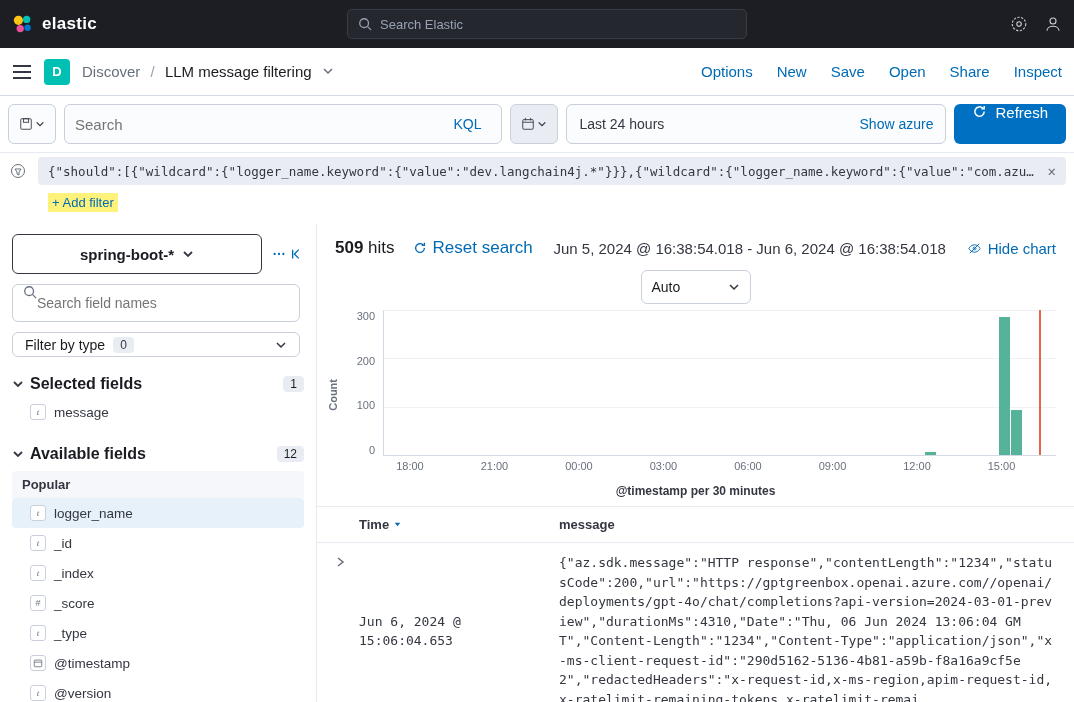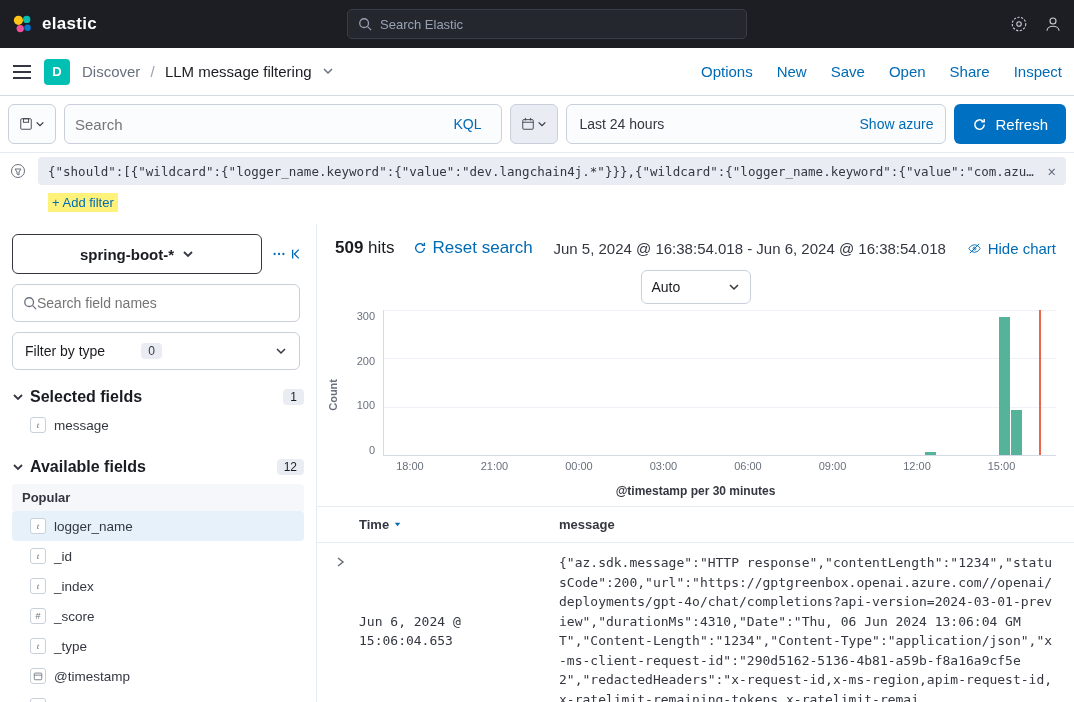"Refresh" .refresh-btn { align-items: center -> flex-start }
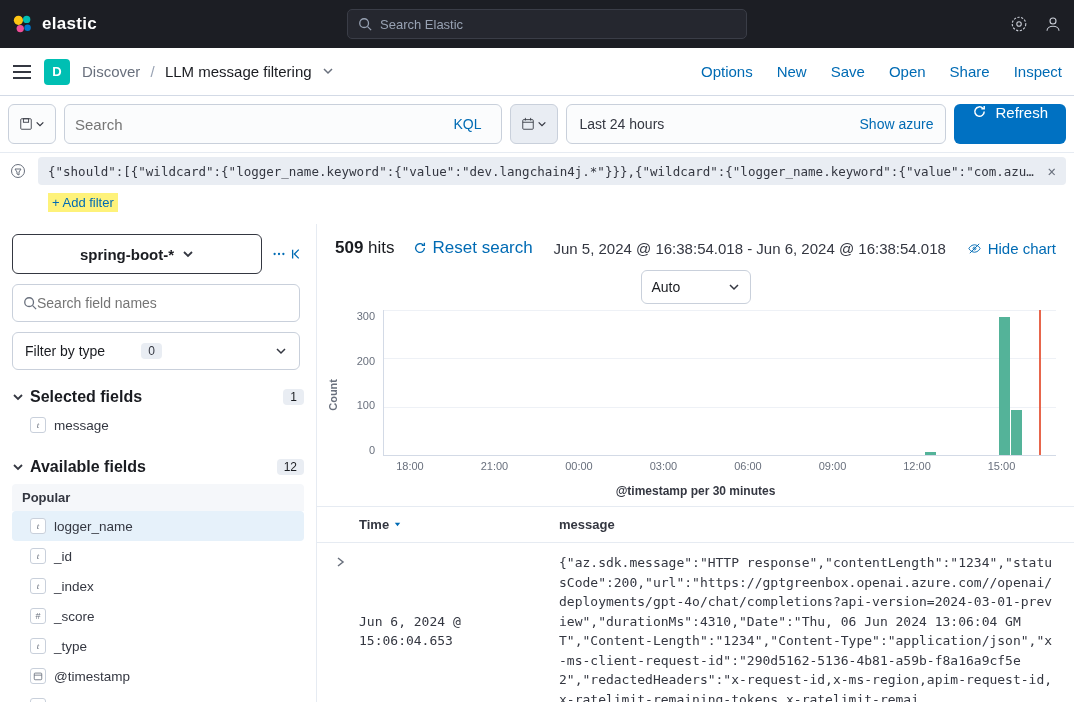"Search field names" .field-search { align-items: center -> none }
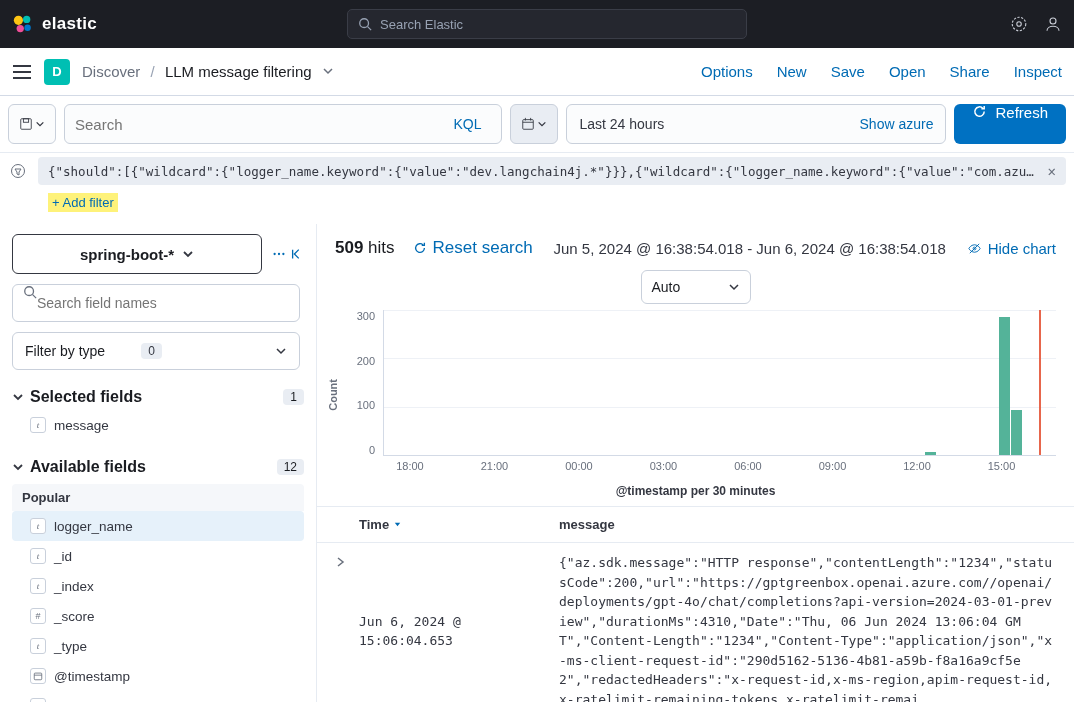"Filter by type" .filter-type { gap: 28px -> none; height: 38px -> 25px }
